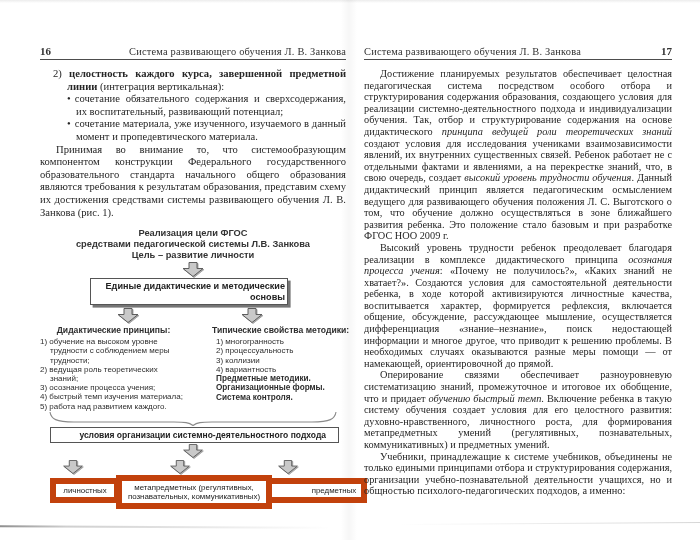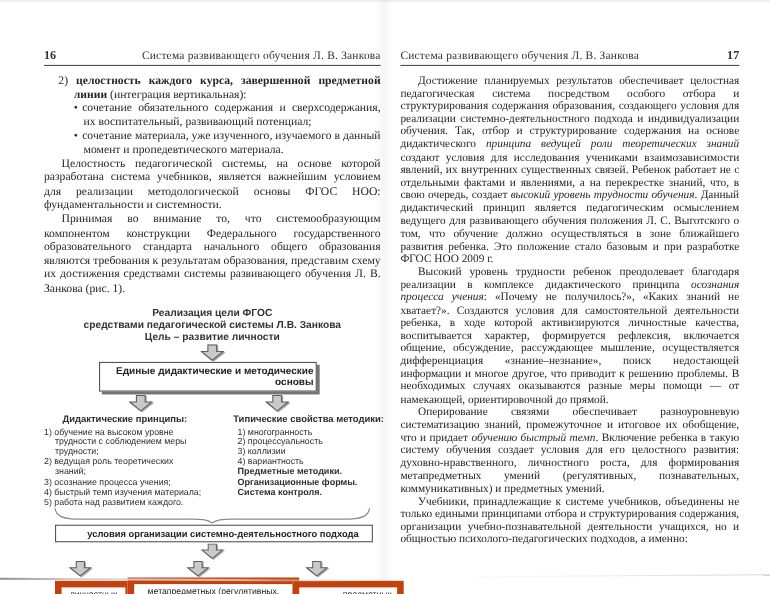"Целостность педагогической системы, на" p.para { html: <p>Целостность педагогической системы, на основе которой разработана система учебников, является важнейшим условием для реализации методологической основы ФГОС НОО: фундаментальности и системности.</p> -> none }
